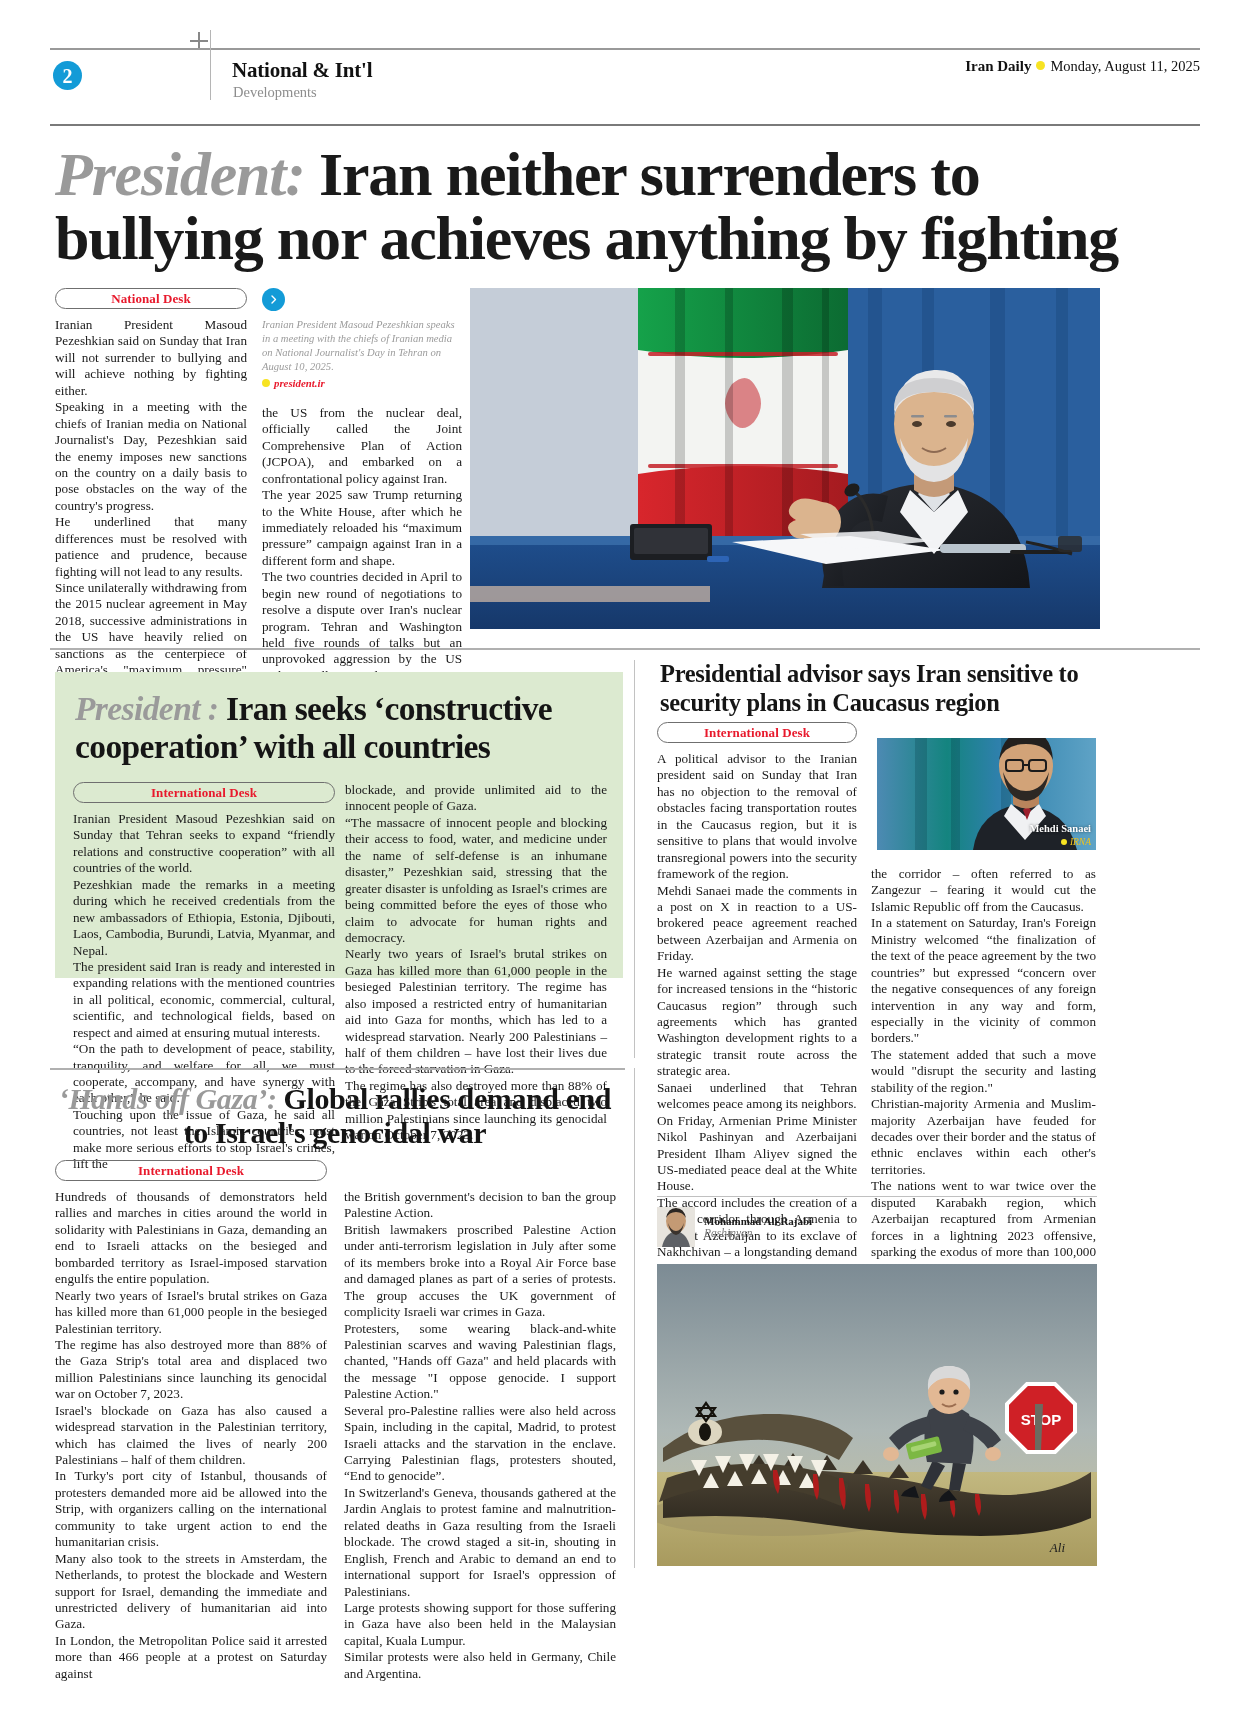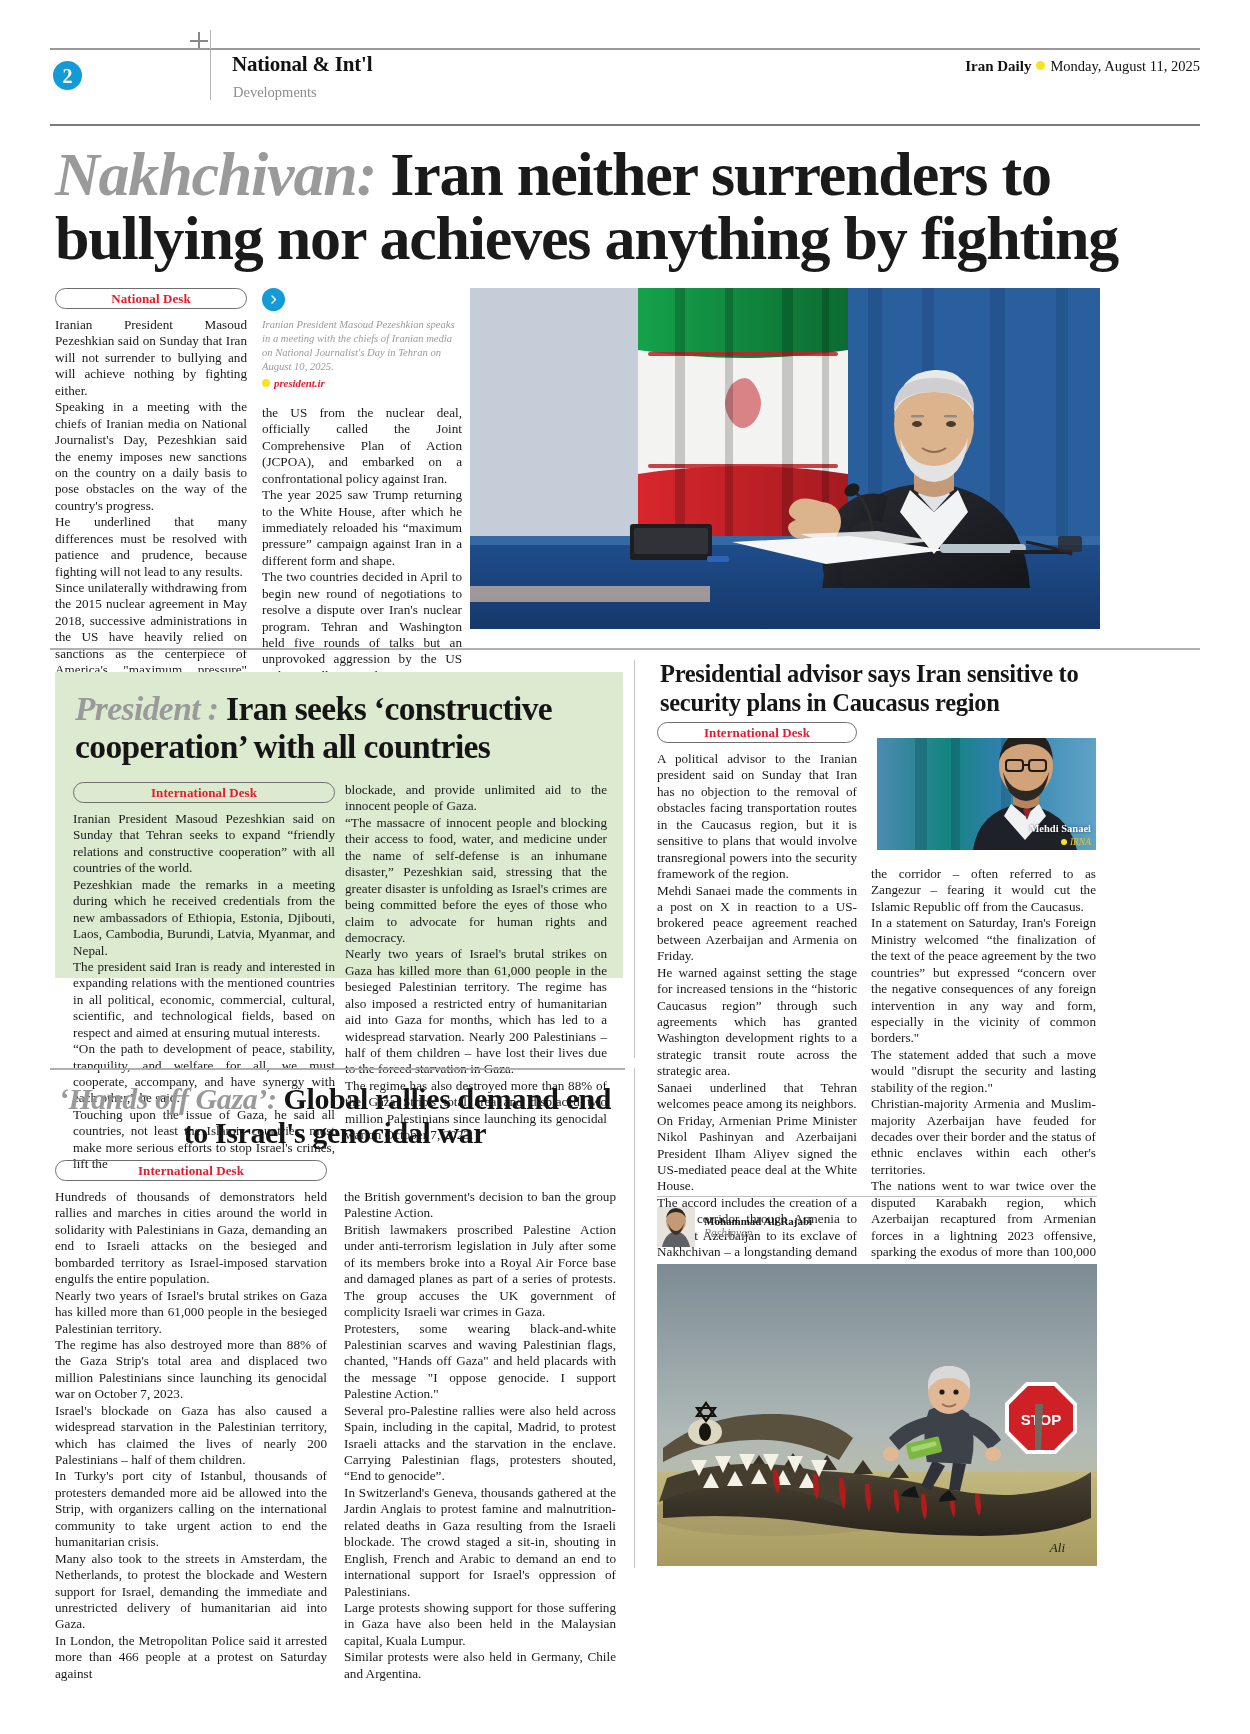"National & Int'l" .section-title { top: 4px -> 10px }
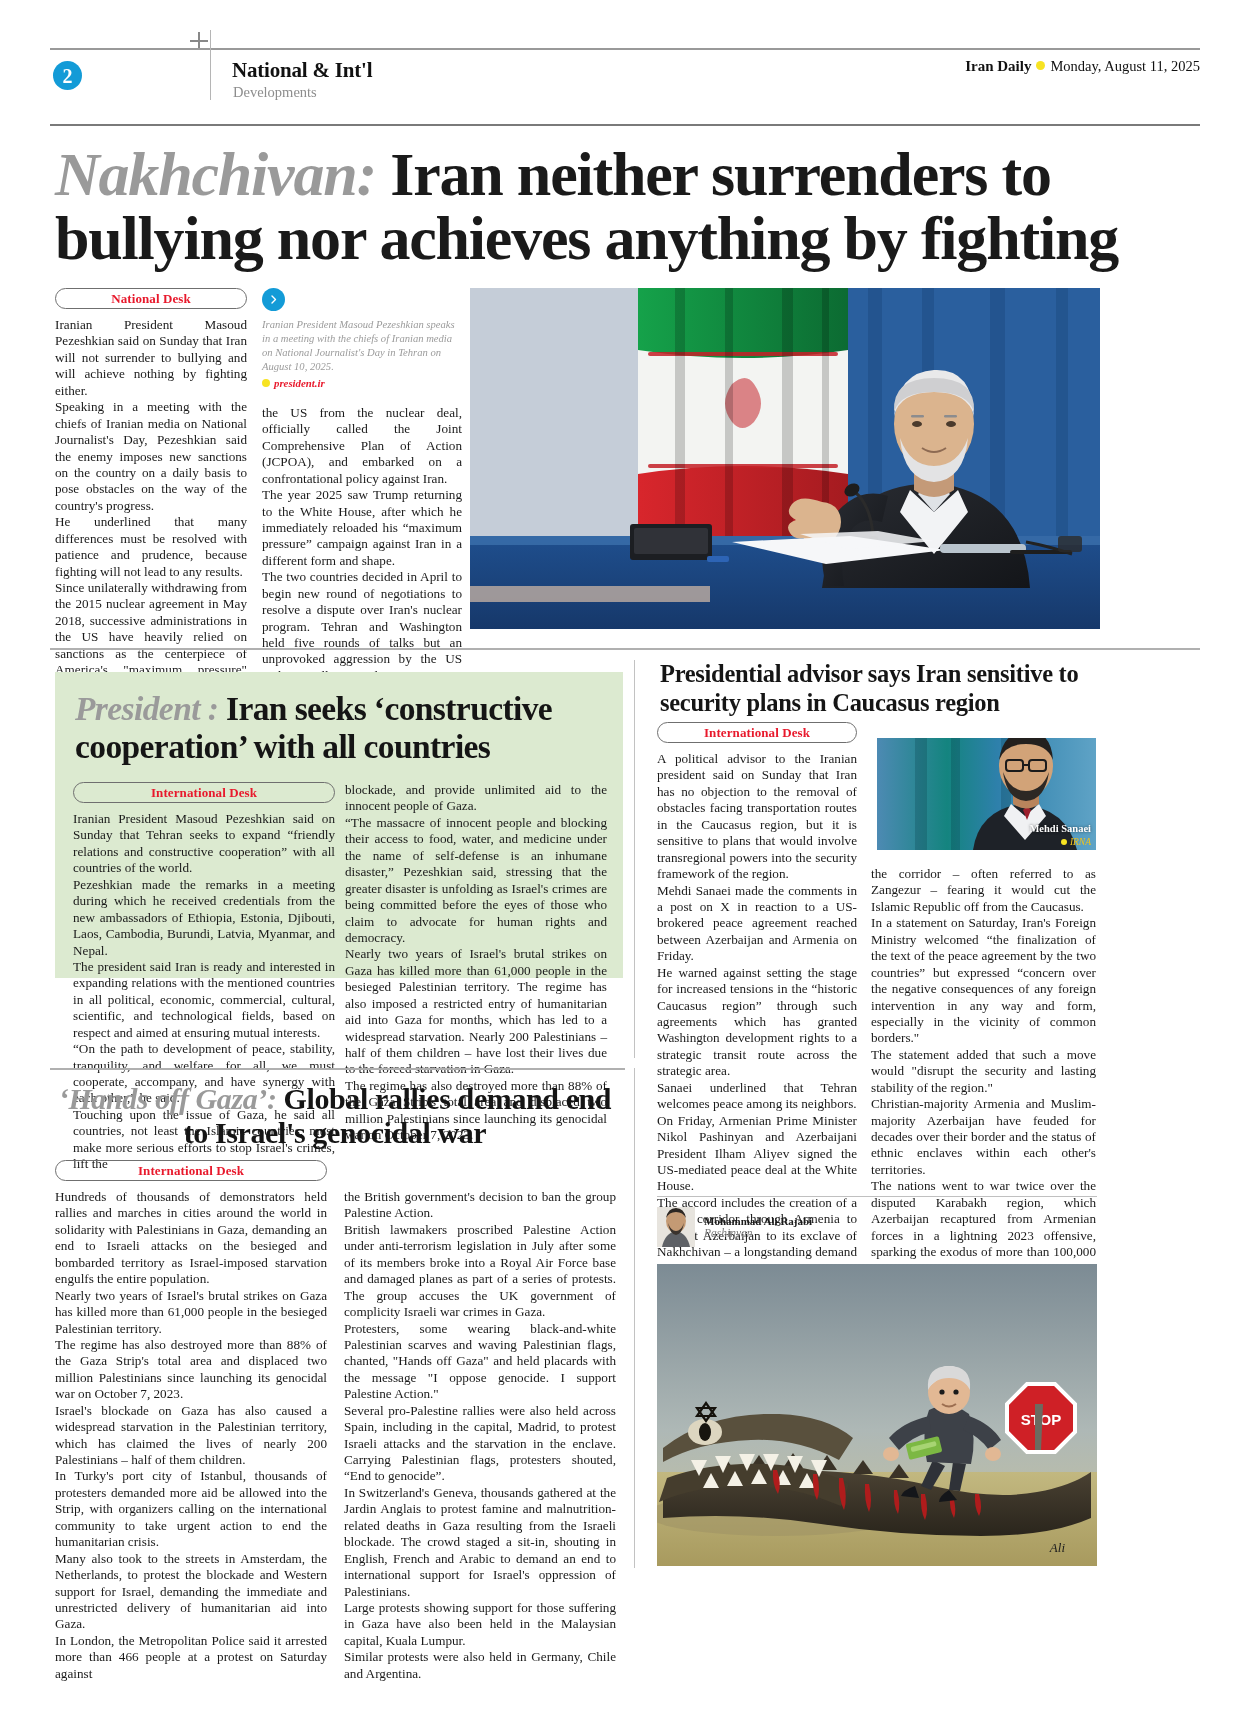"Nakhchivan:" span.kicker-grey { text: Nakhchivan -> President }
